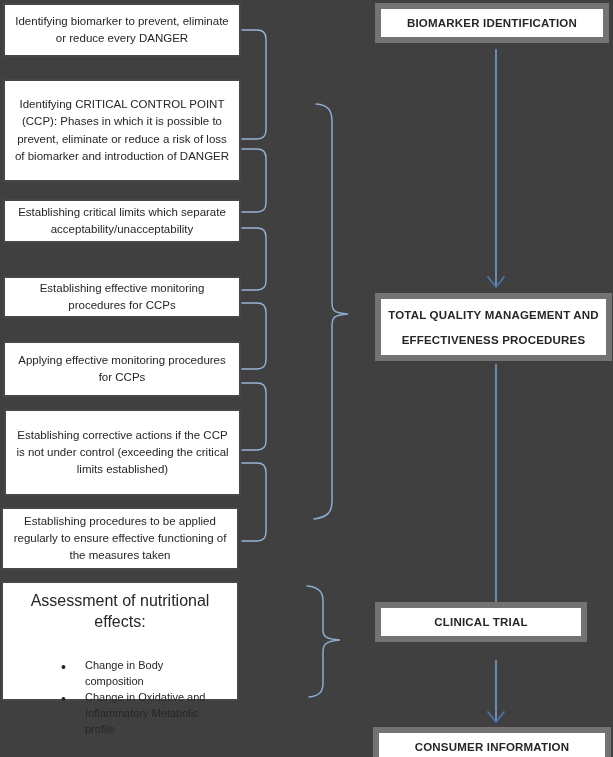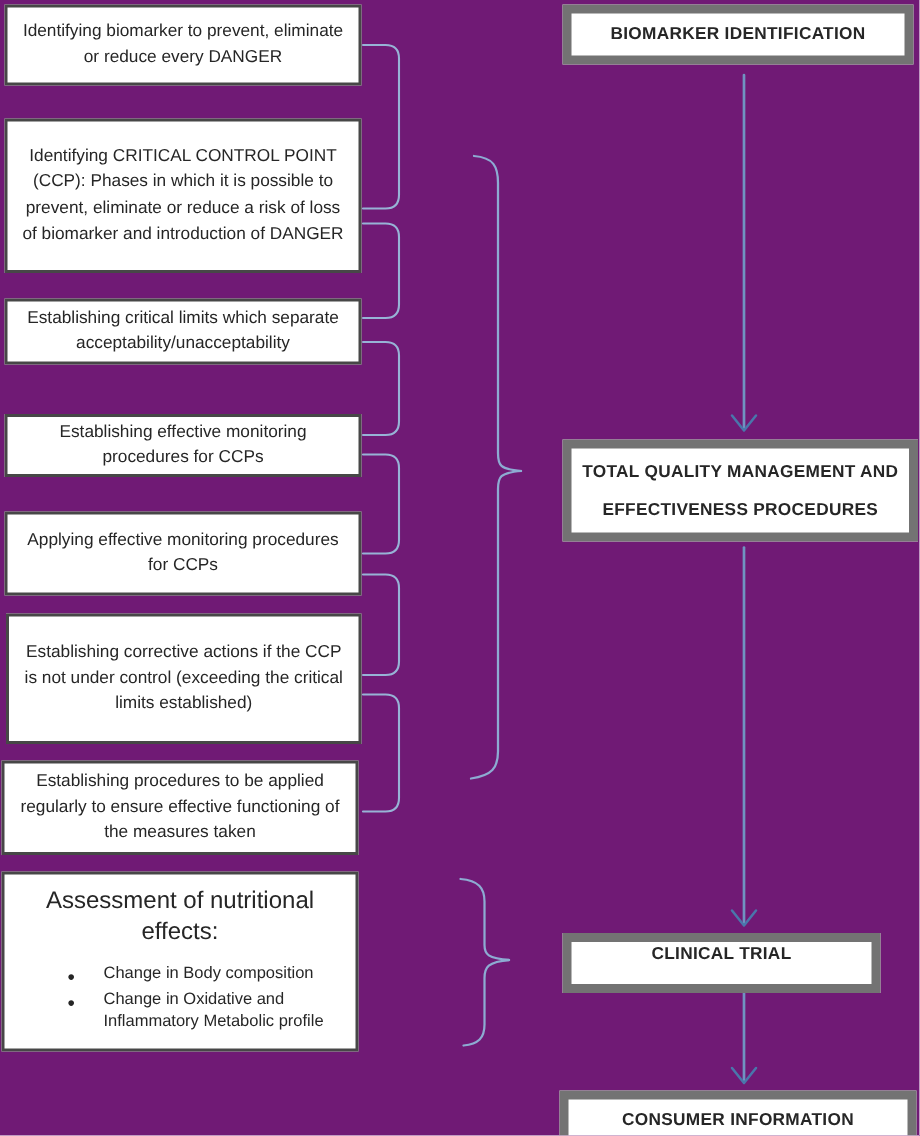"Identifying biomarker to prevent," .canvas { background: #701a75 -> #404040 }
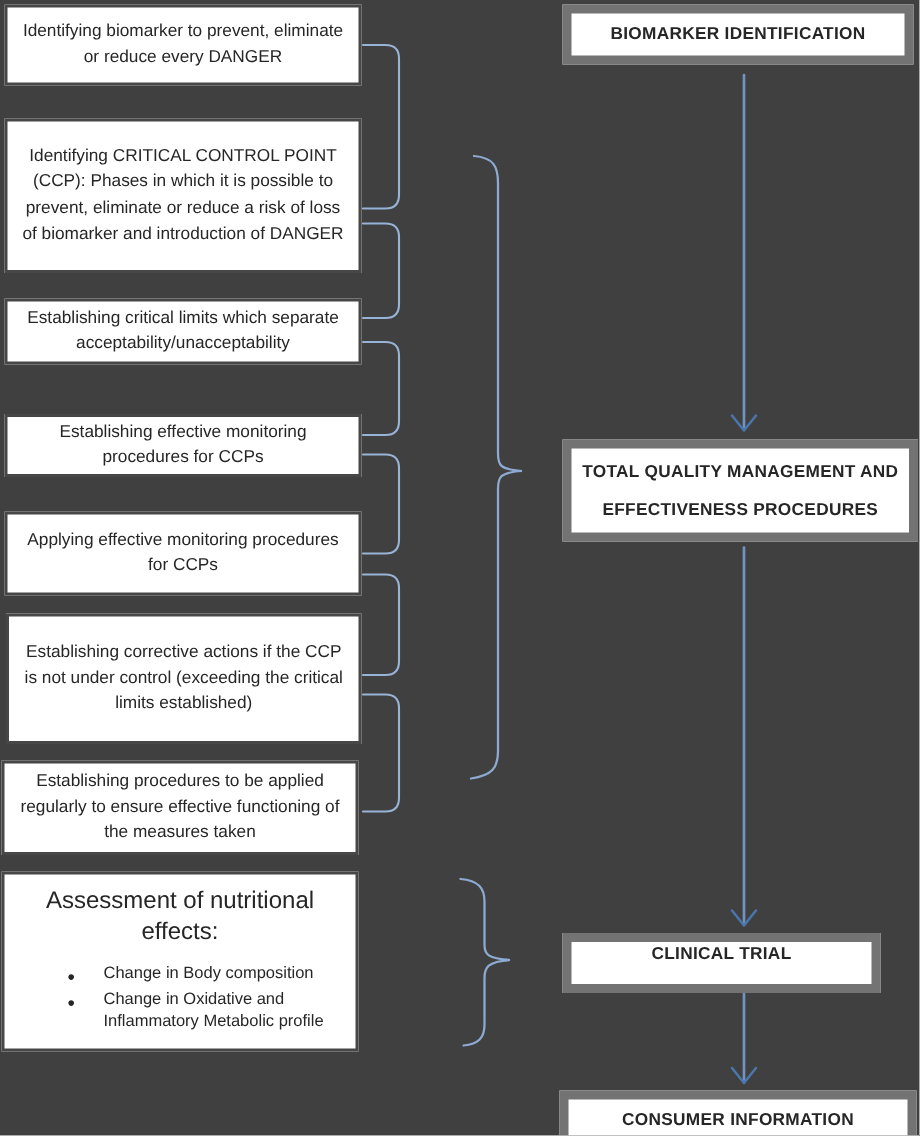"CLINICAL TRIAL" div.box { align-items: flex-end -> none; top: 622px -> 602px }
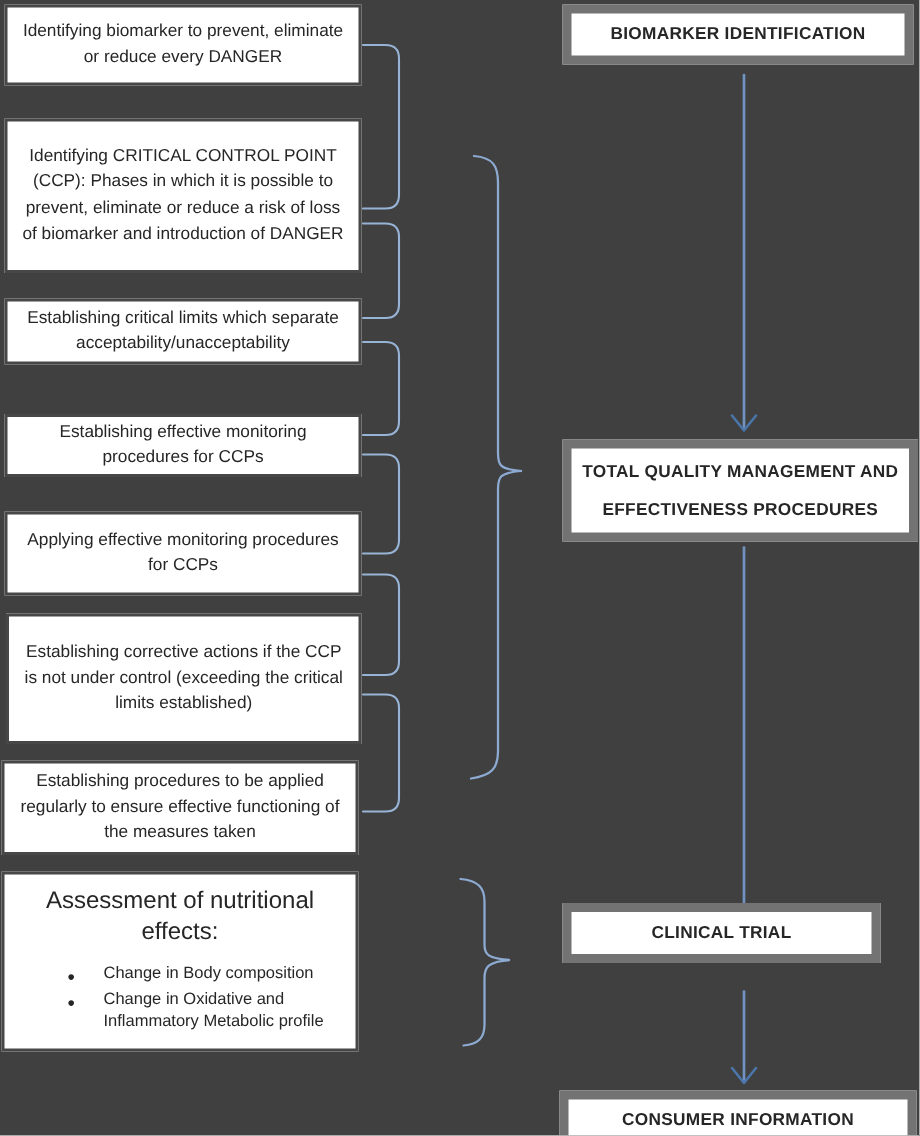"Change in Body composition" .assess ul { margin: 0 -> 16px }
